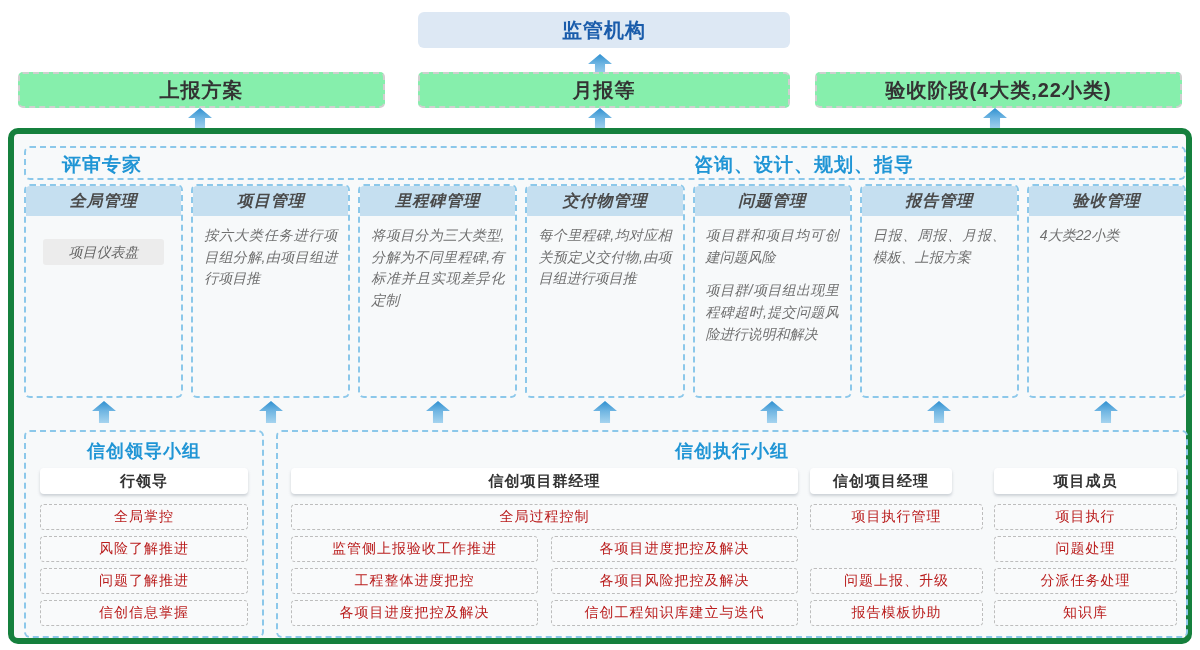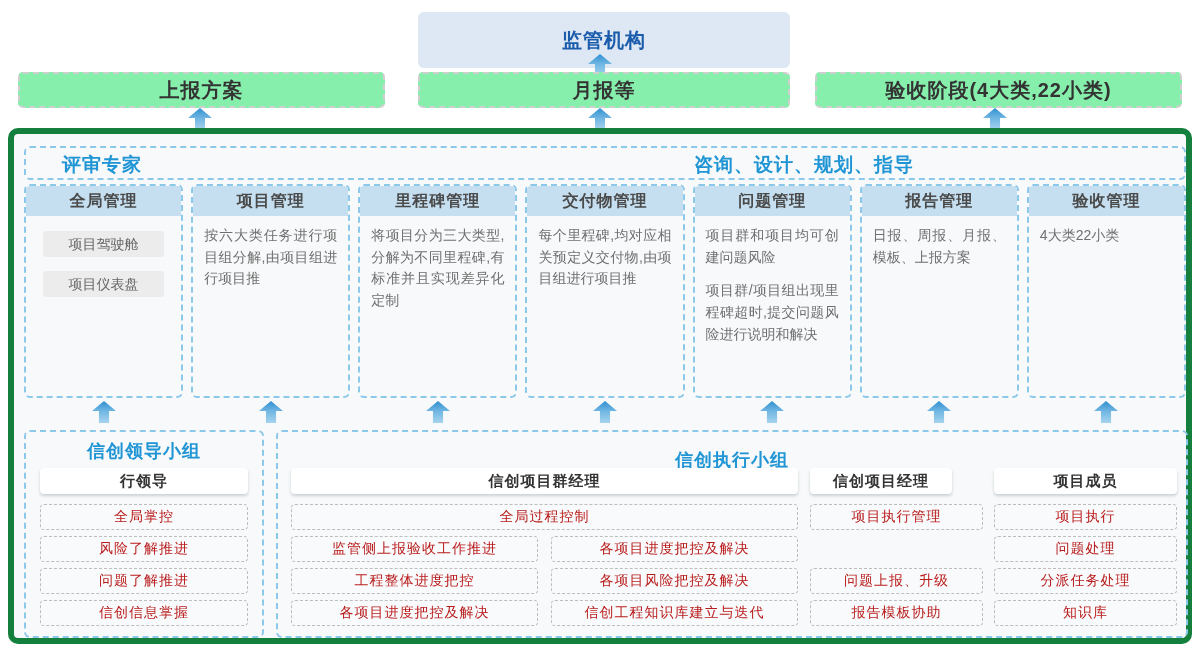"监管机构" div.abs { height: 56px -> 36px }
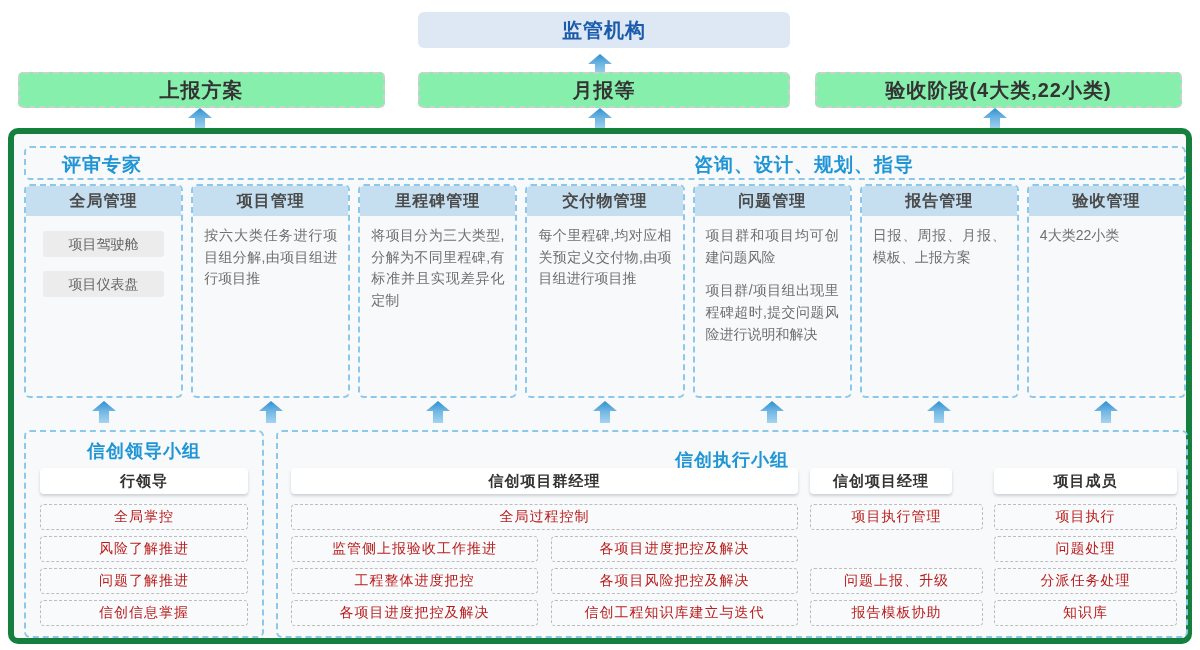"全局管理" .cols { font-style: none -> italic }
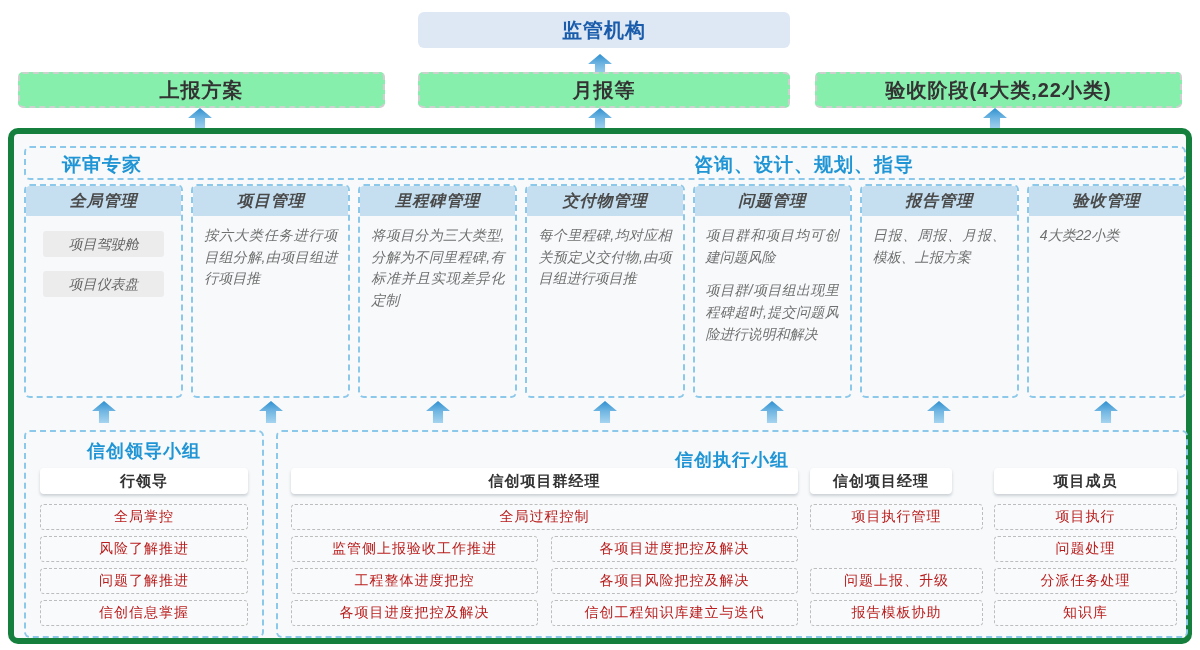"项目驾驶舱" div.chip { html: <div>项目驾驶舱</div> -> none }
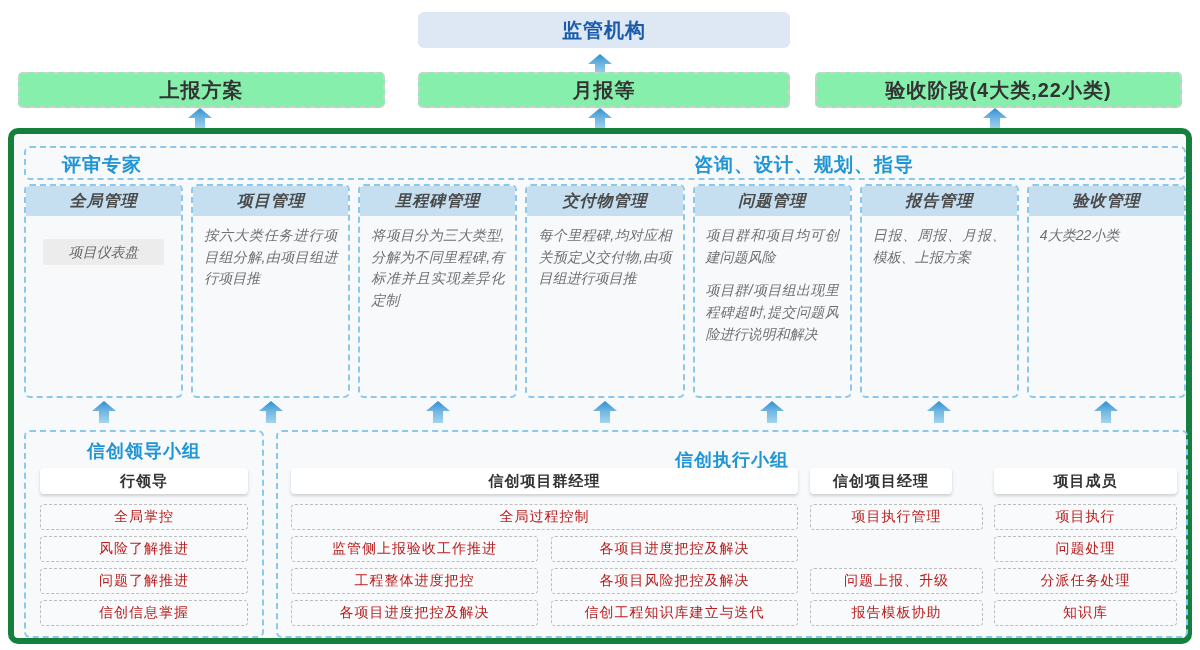"信创执行小组" div.group-title { top: 16px -> 7px }
